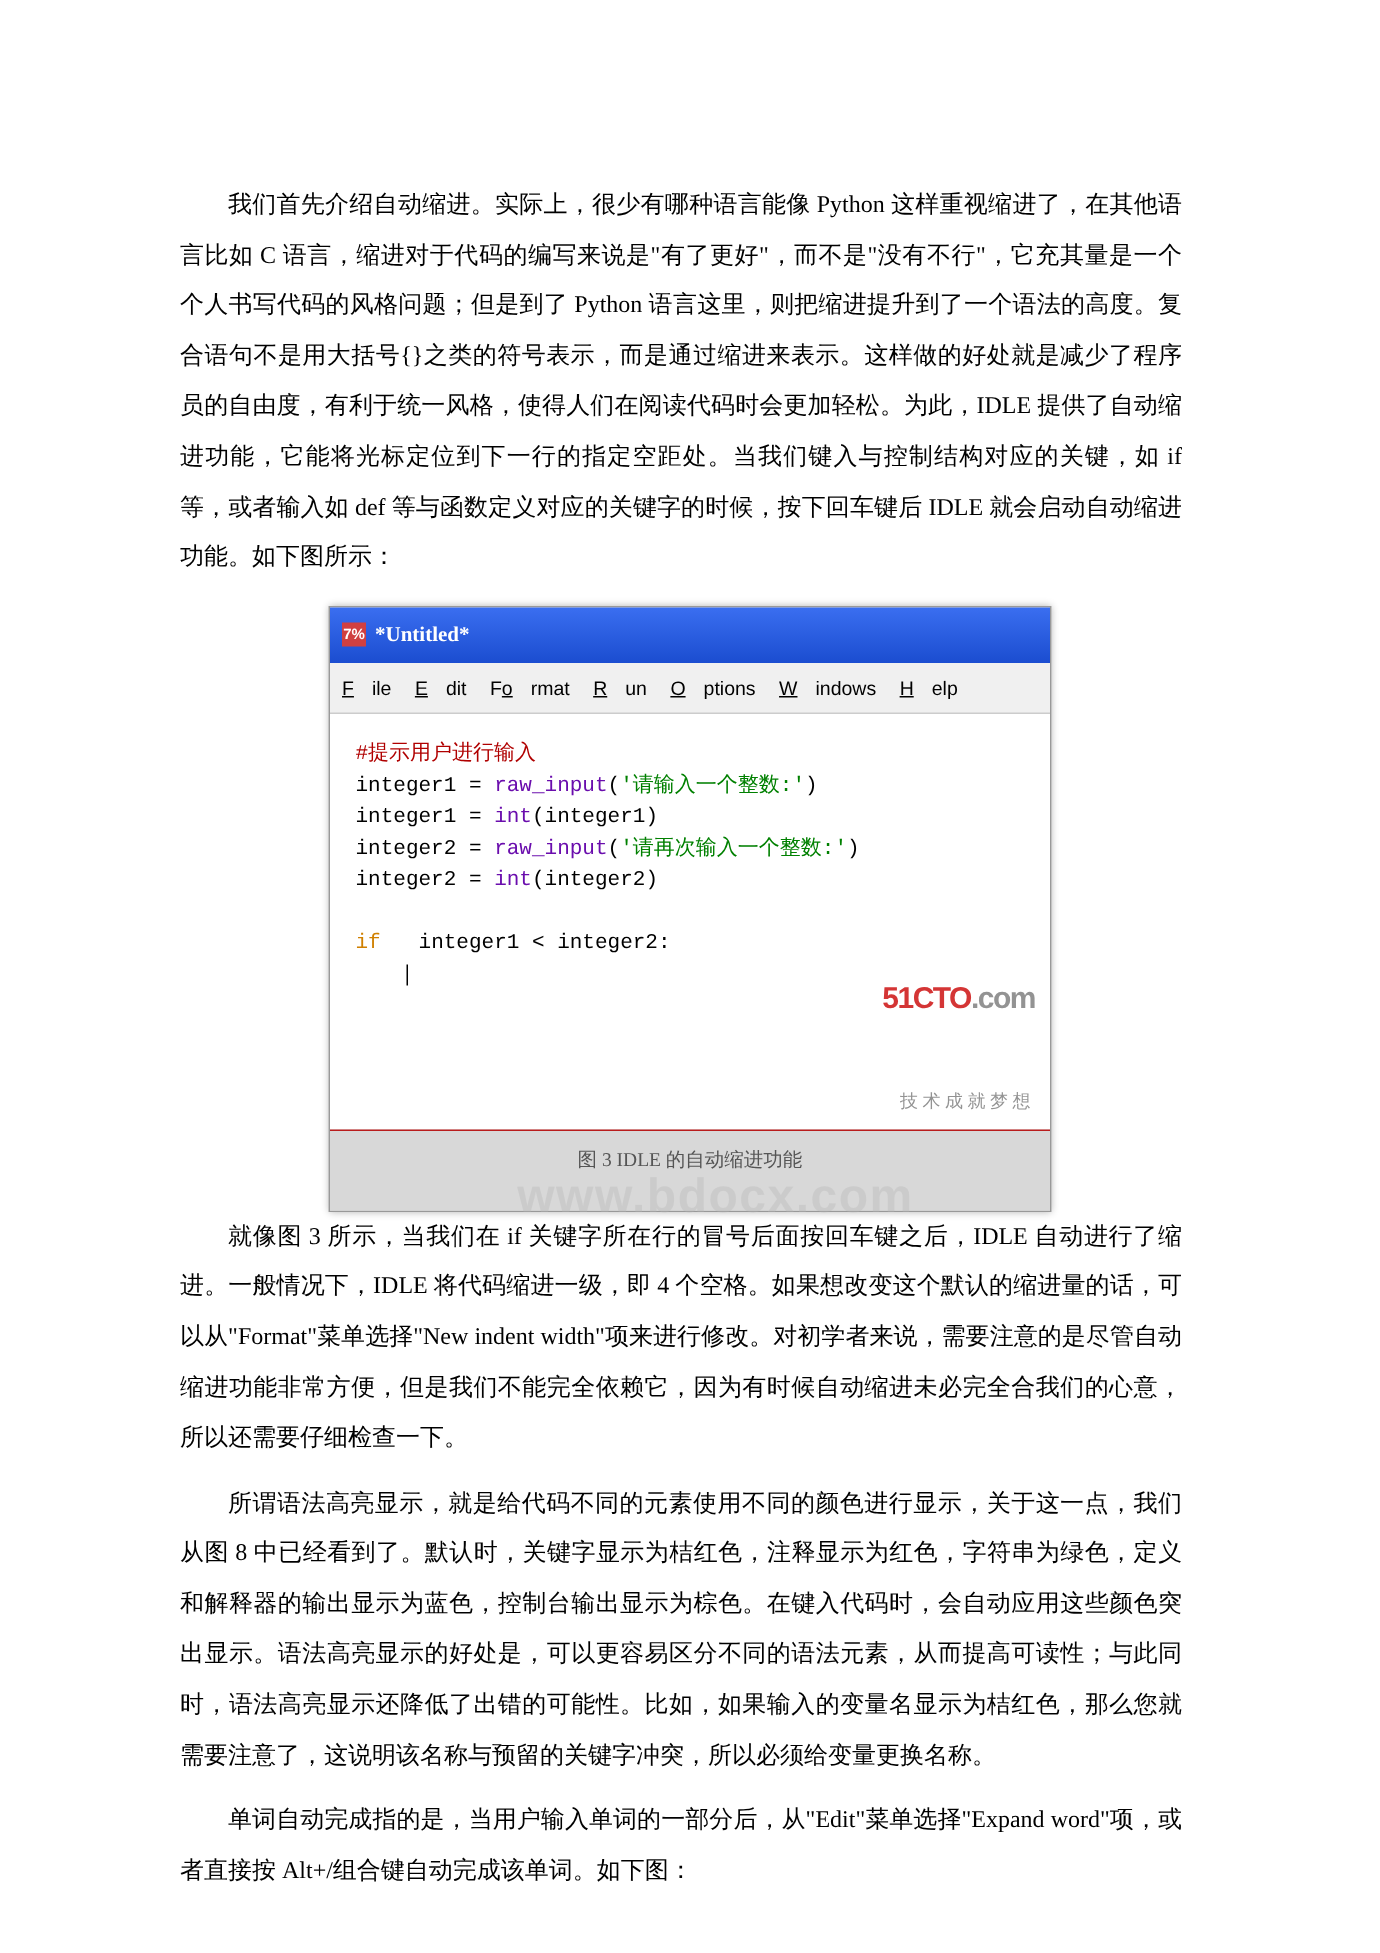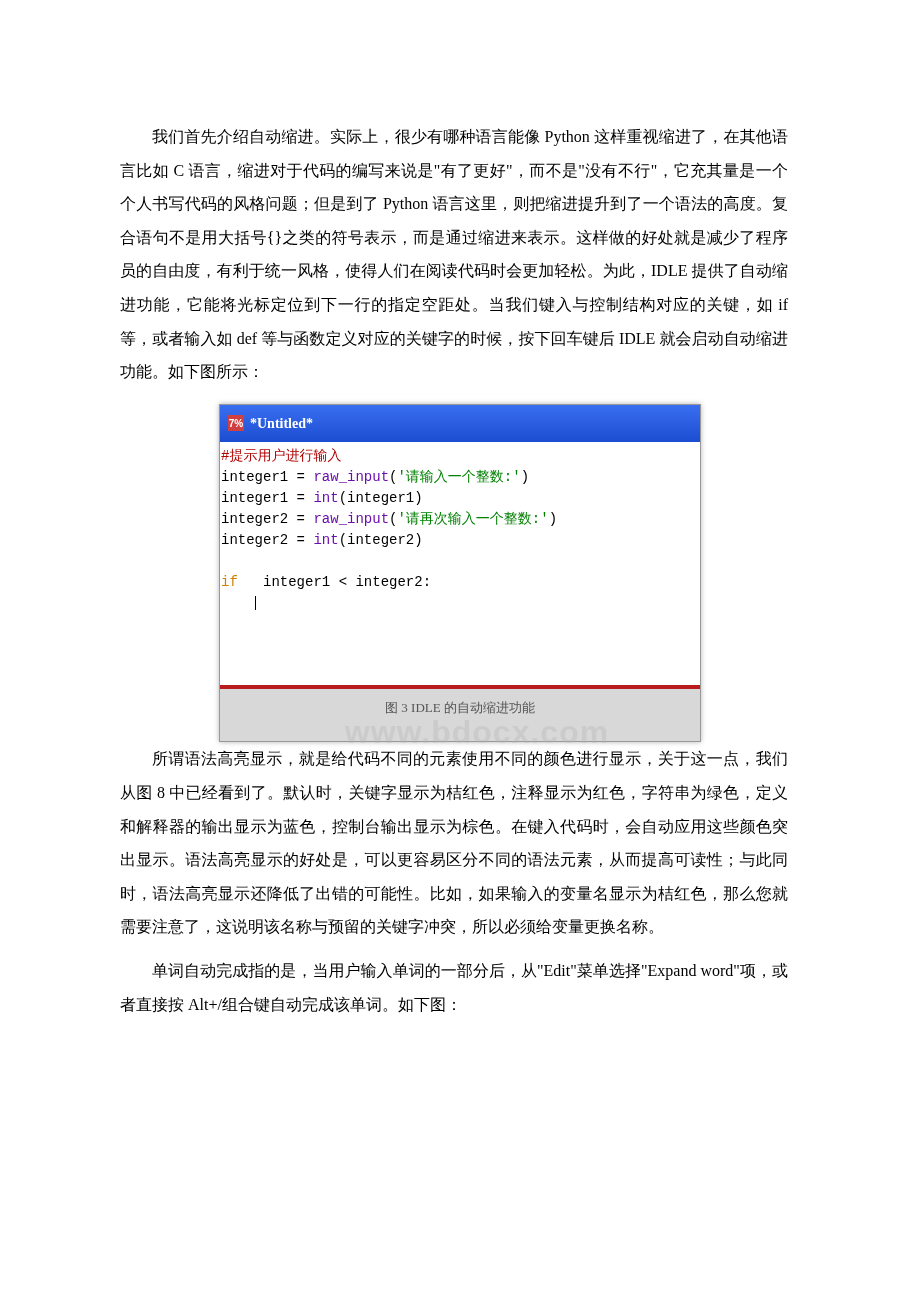"F ile E dit Fo" div.menu-bar { html: none -> <div> <span><span>F</span>ile</span> <span><span>E</span>dit</span> <span>F<span>o</span>rmat</span> <span><span>R</span>un</span> <span><span>O</span>ptions</span> <span><span>W</span>indows</span> <span><span>H</span>elp</span> </div> }
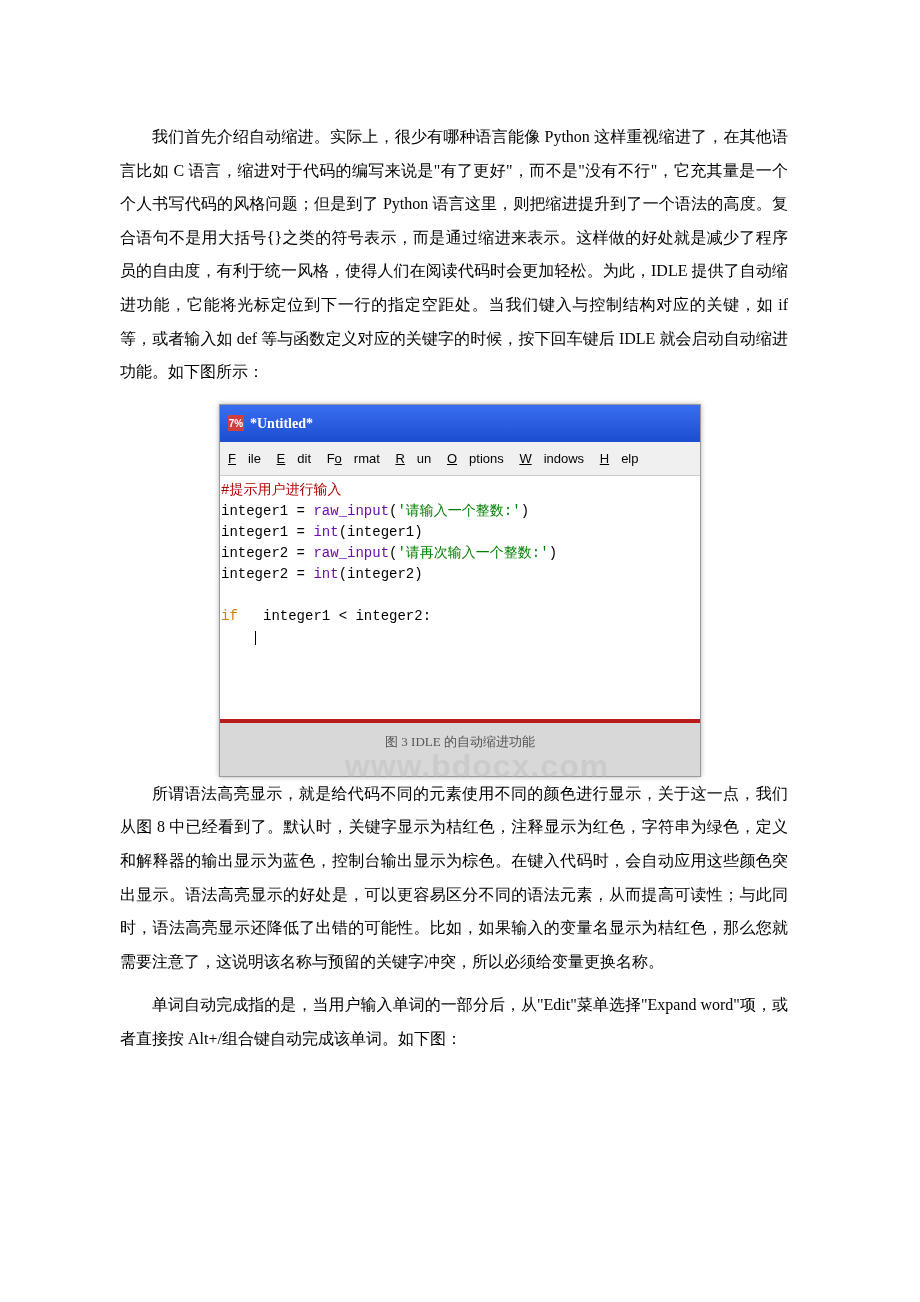"#提示用户进行输入 integer1 =" .code-area { margin-top: none -> 13px; padding: 4px 8px 50px 1px -> 4px 8px 50px 17px }
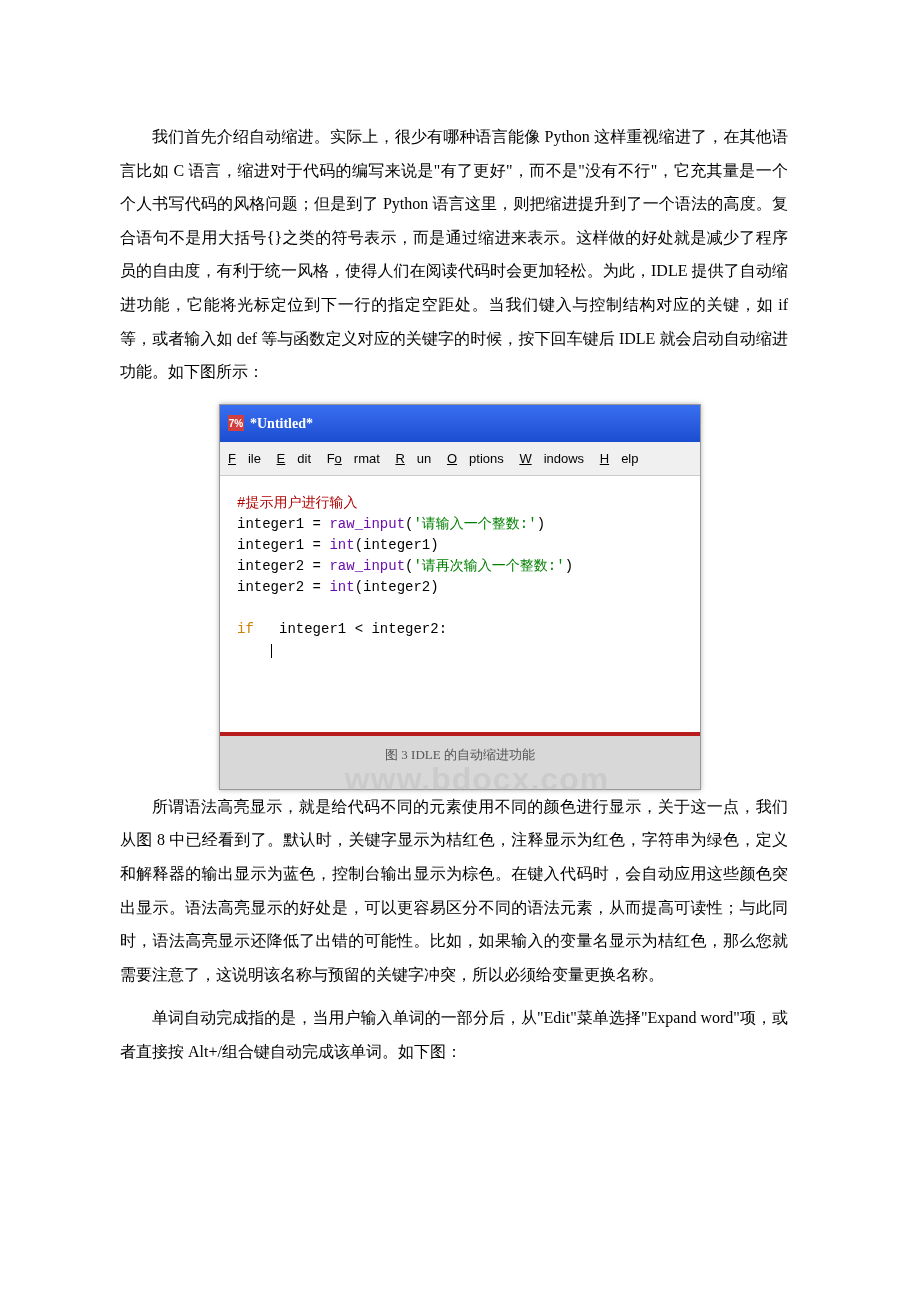"51CTO.com" div.watermark-logo { html: none -> <div> <div><span>51CTO</span><span>.com</span></div> <div>技术成就梦想</div> </div> }
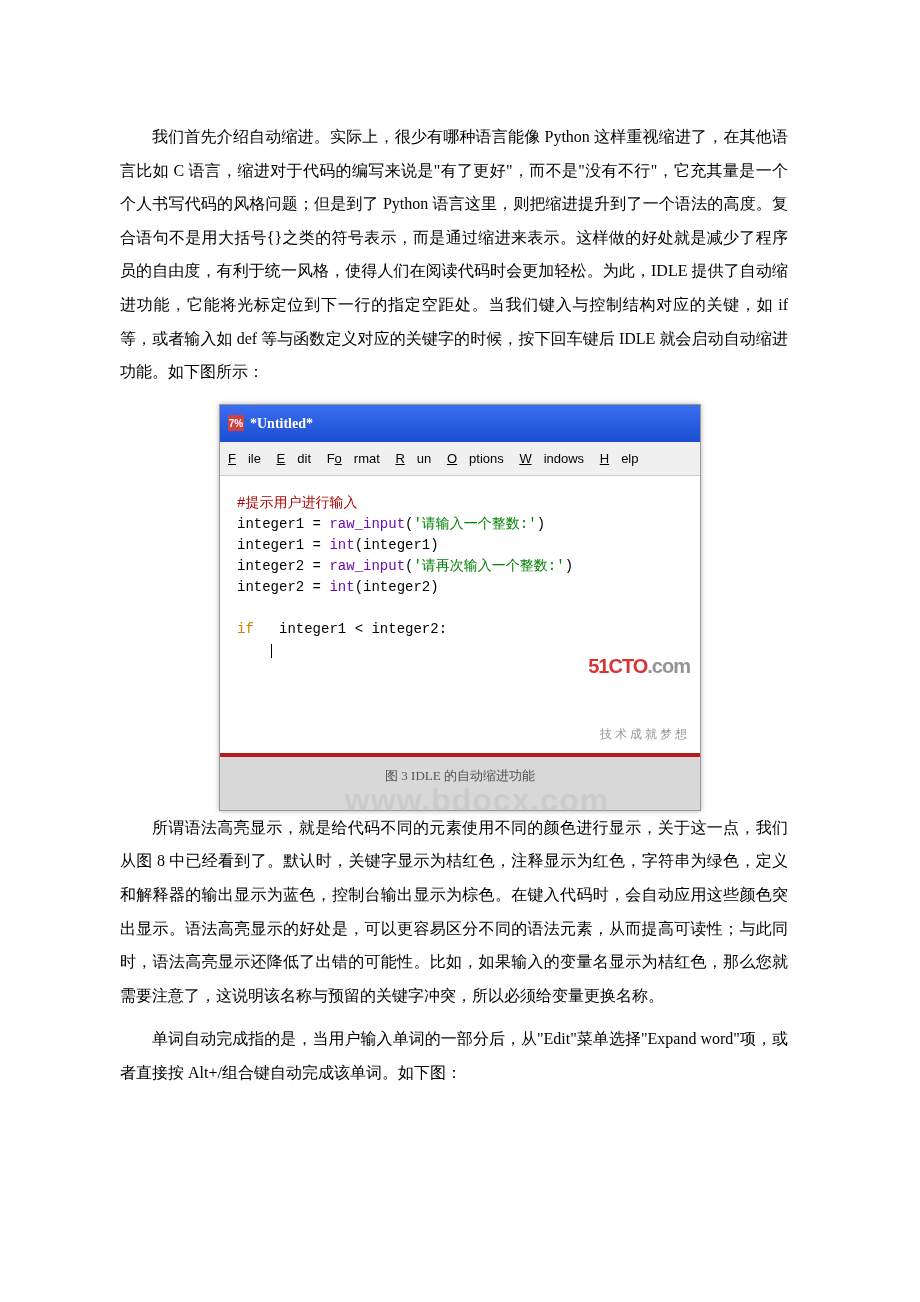"图 3 IDLE 的自动缩进功能" .caption-bar { border-top: 4px solid #b91c1c -> 1px solid #b91c1c }
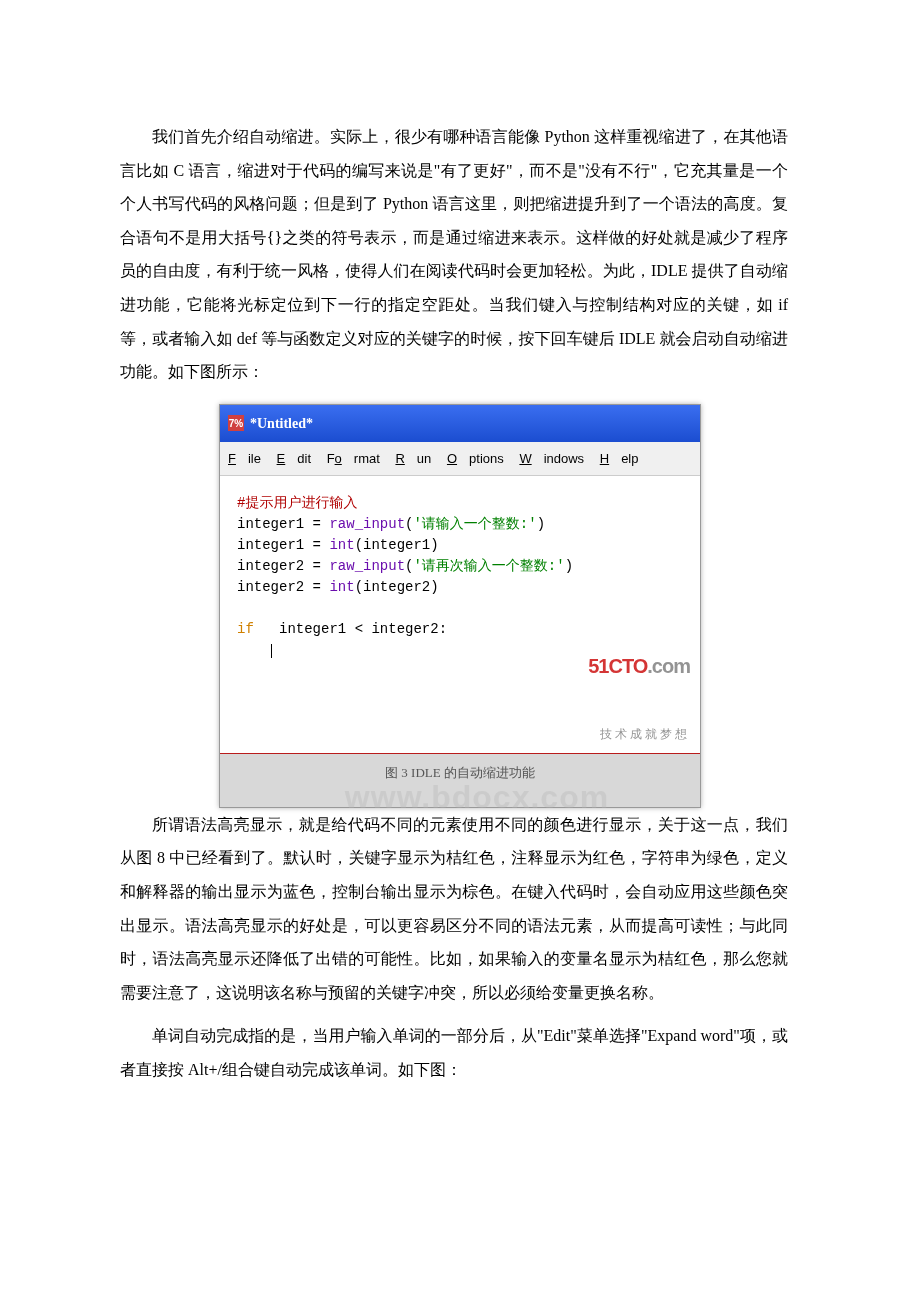"就像图 3 所示，当我们在 if 关键字所在行的冒号后面按回车键之后，IDLE" p.para { html: none -> <p>就像图 3 所示，当我们在 if 关键字所在行的冒号后面按回车键之后，IDLE 自动进行了缩进。一般情况下，IDLE 将代码缩进一级，即 4 个空格。如果想改变这个默认的缩进量的话，可以从"Format"菜单选择"New indent width"项来进行修改。对初学者来说，需要注意的是尽管自动缩进功能非常方便，但是我们不能完全依赖它，因为有时候自动缩进未必完全合我们的心意，所以还需要仔细检查一下。</p> }
